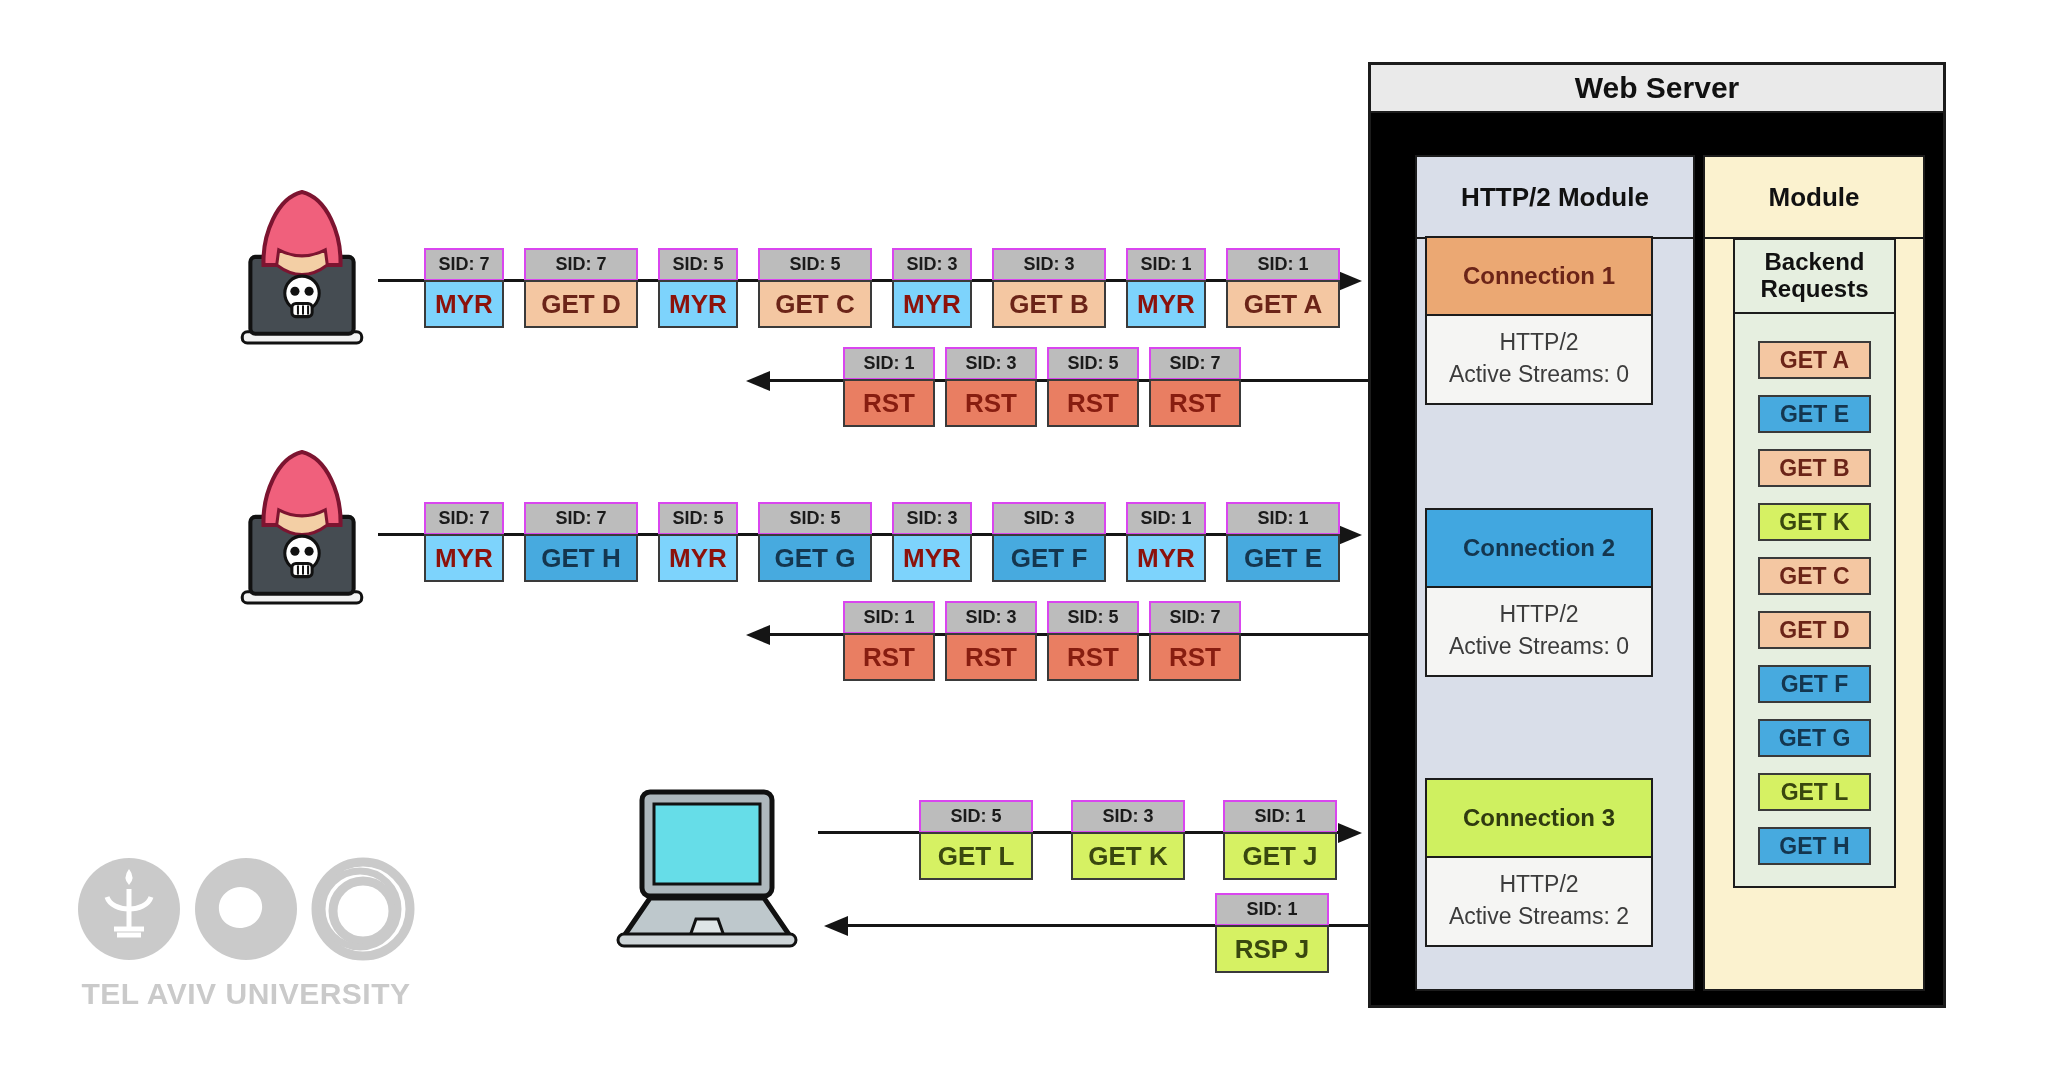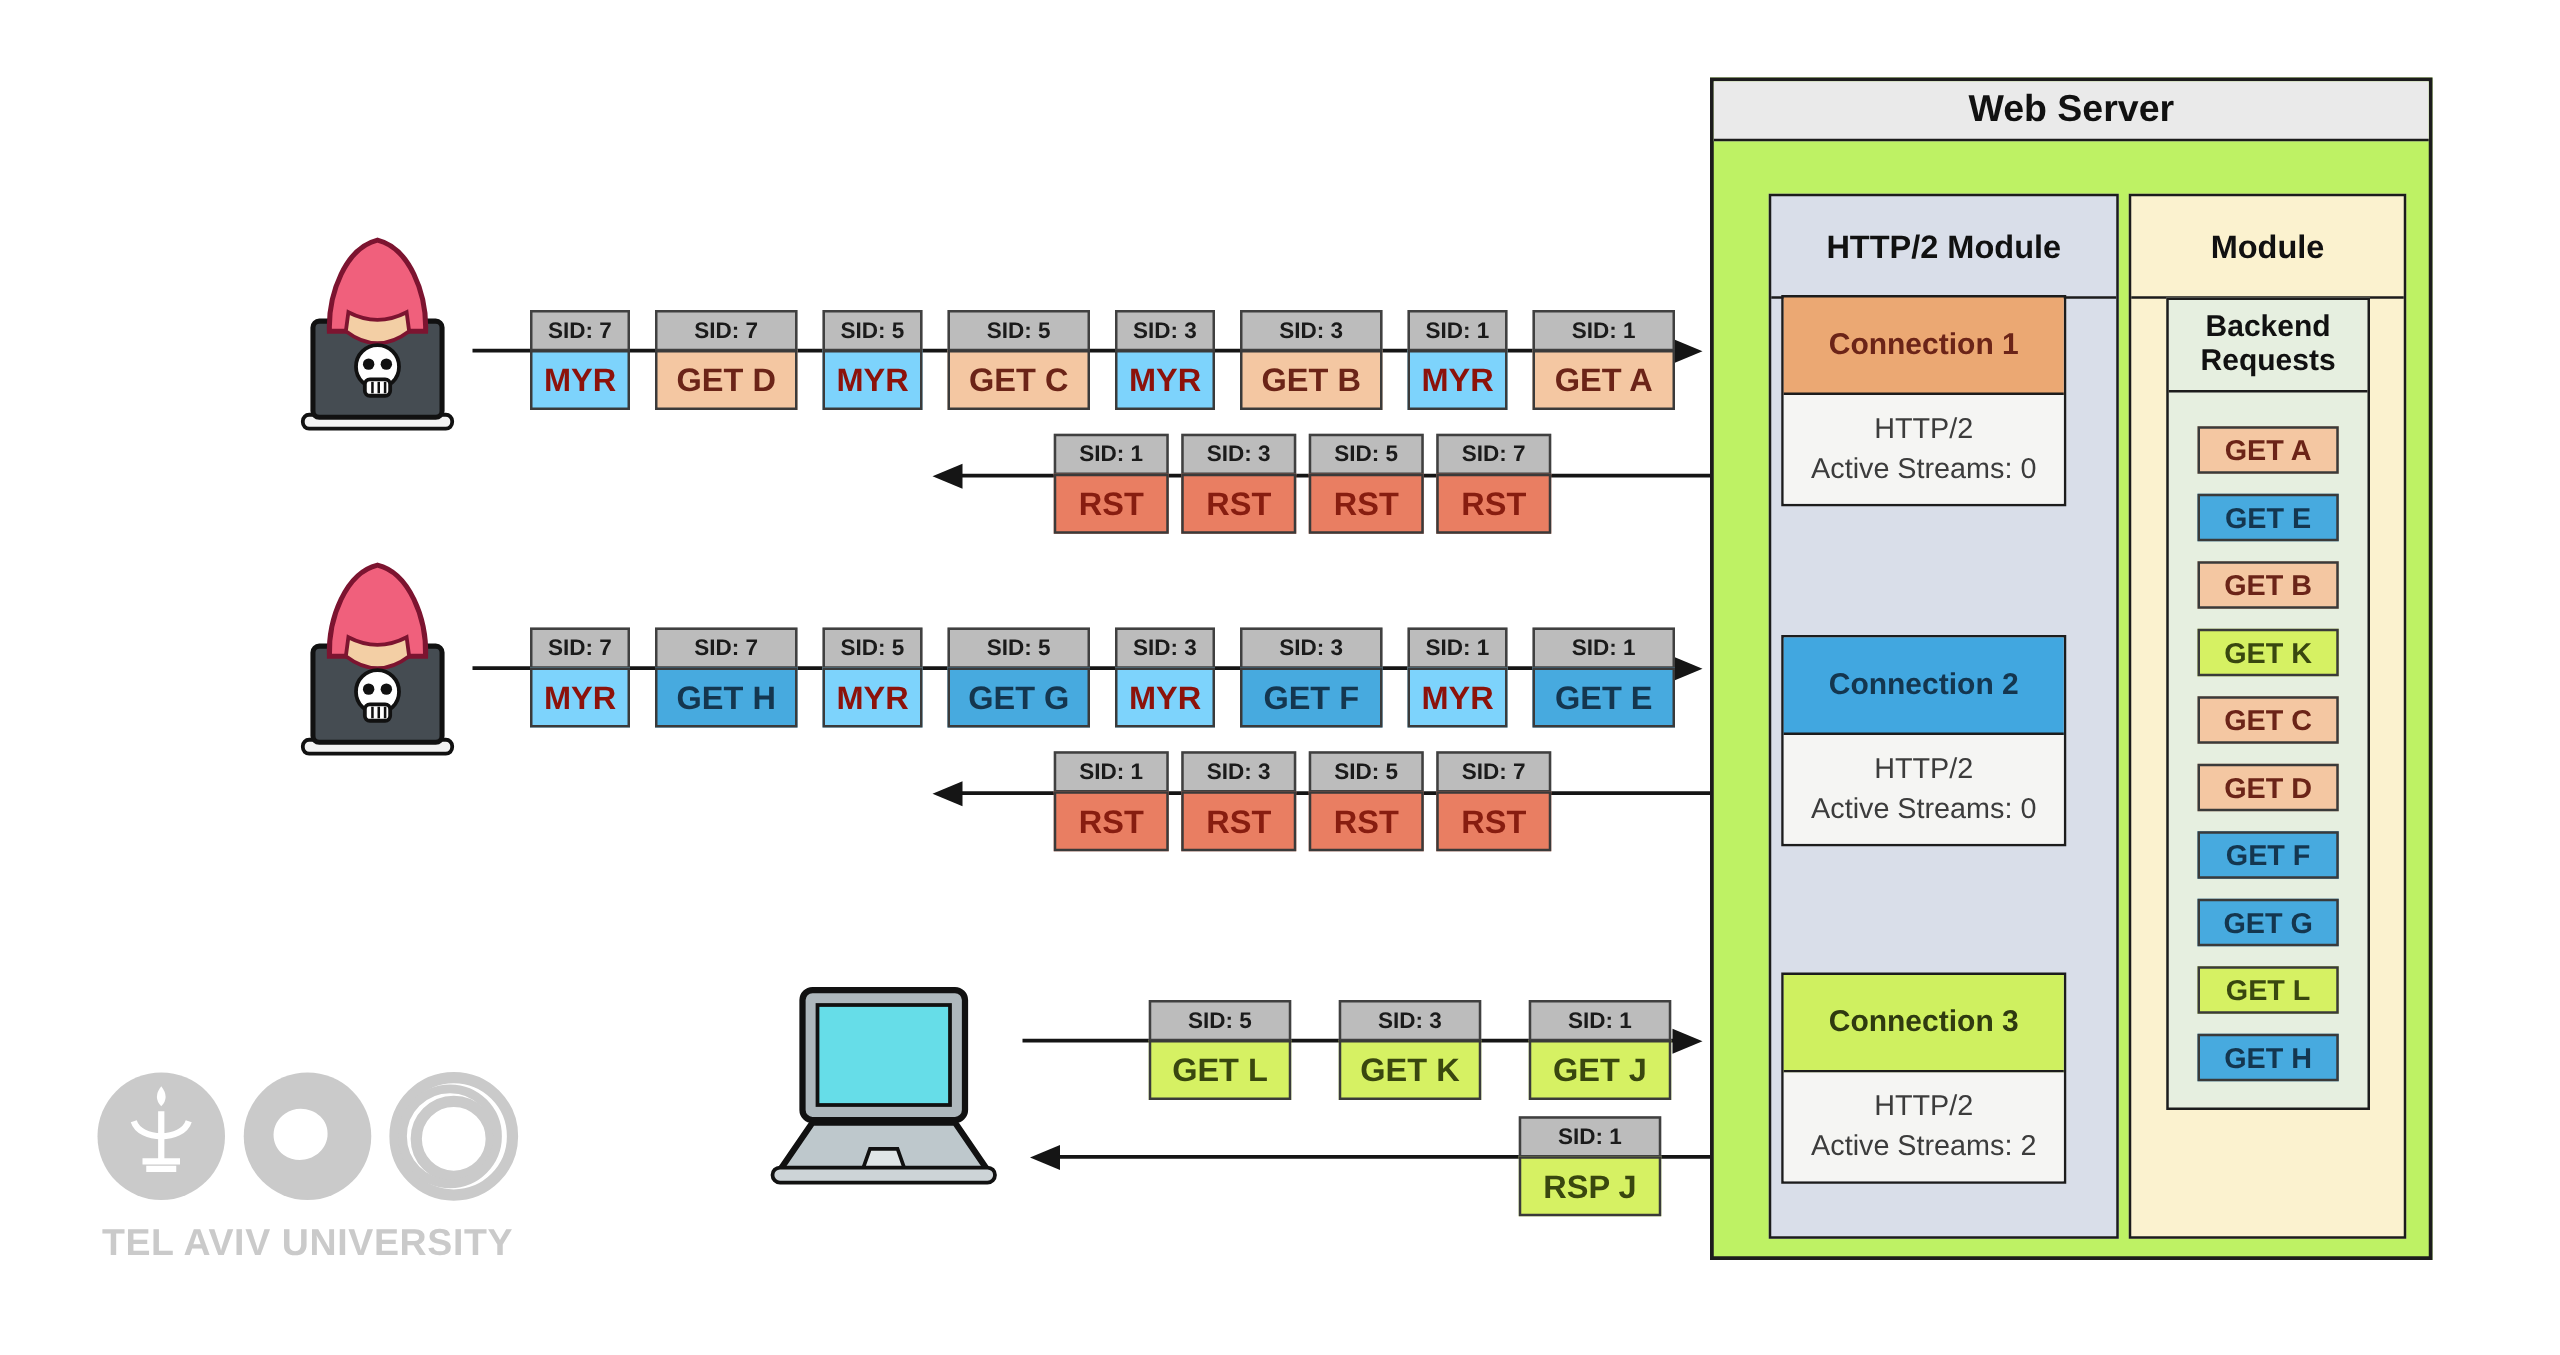"Web Server" #webserver { background: #bef264 -> #000000 }
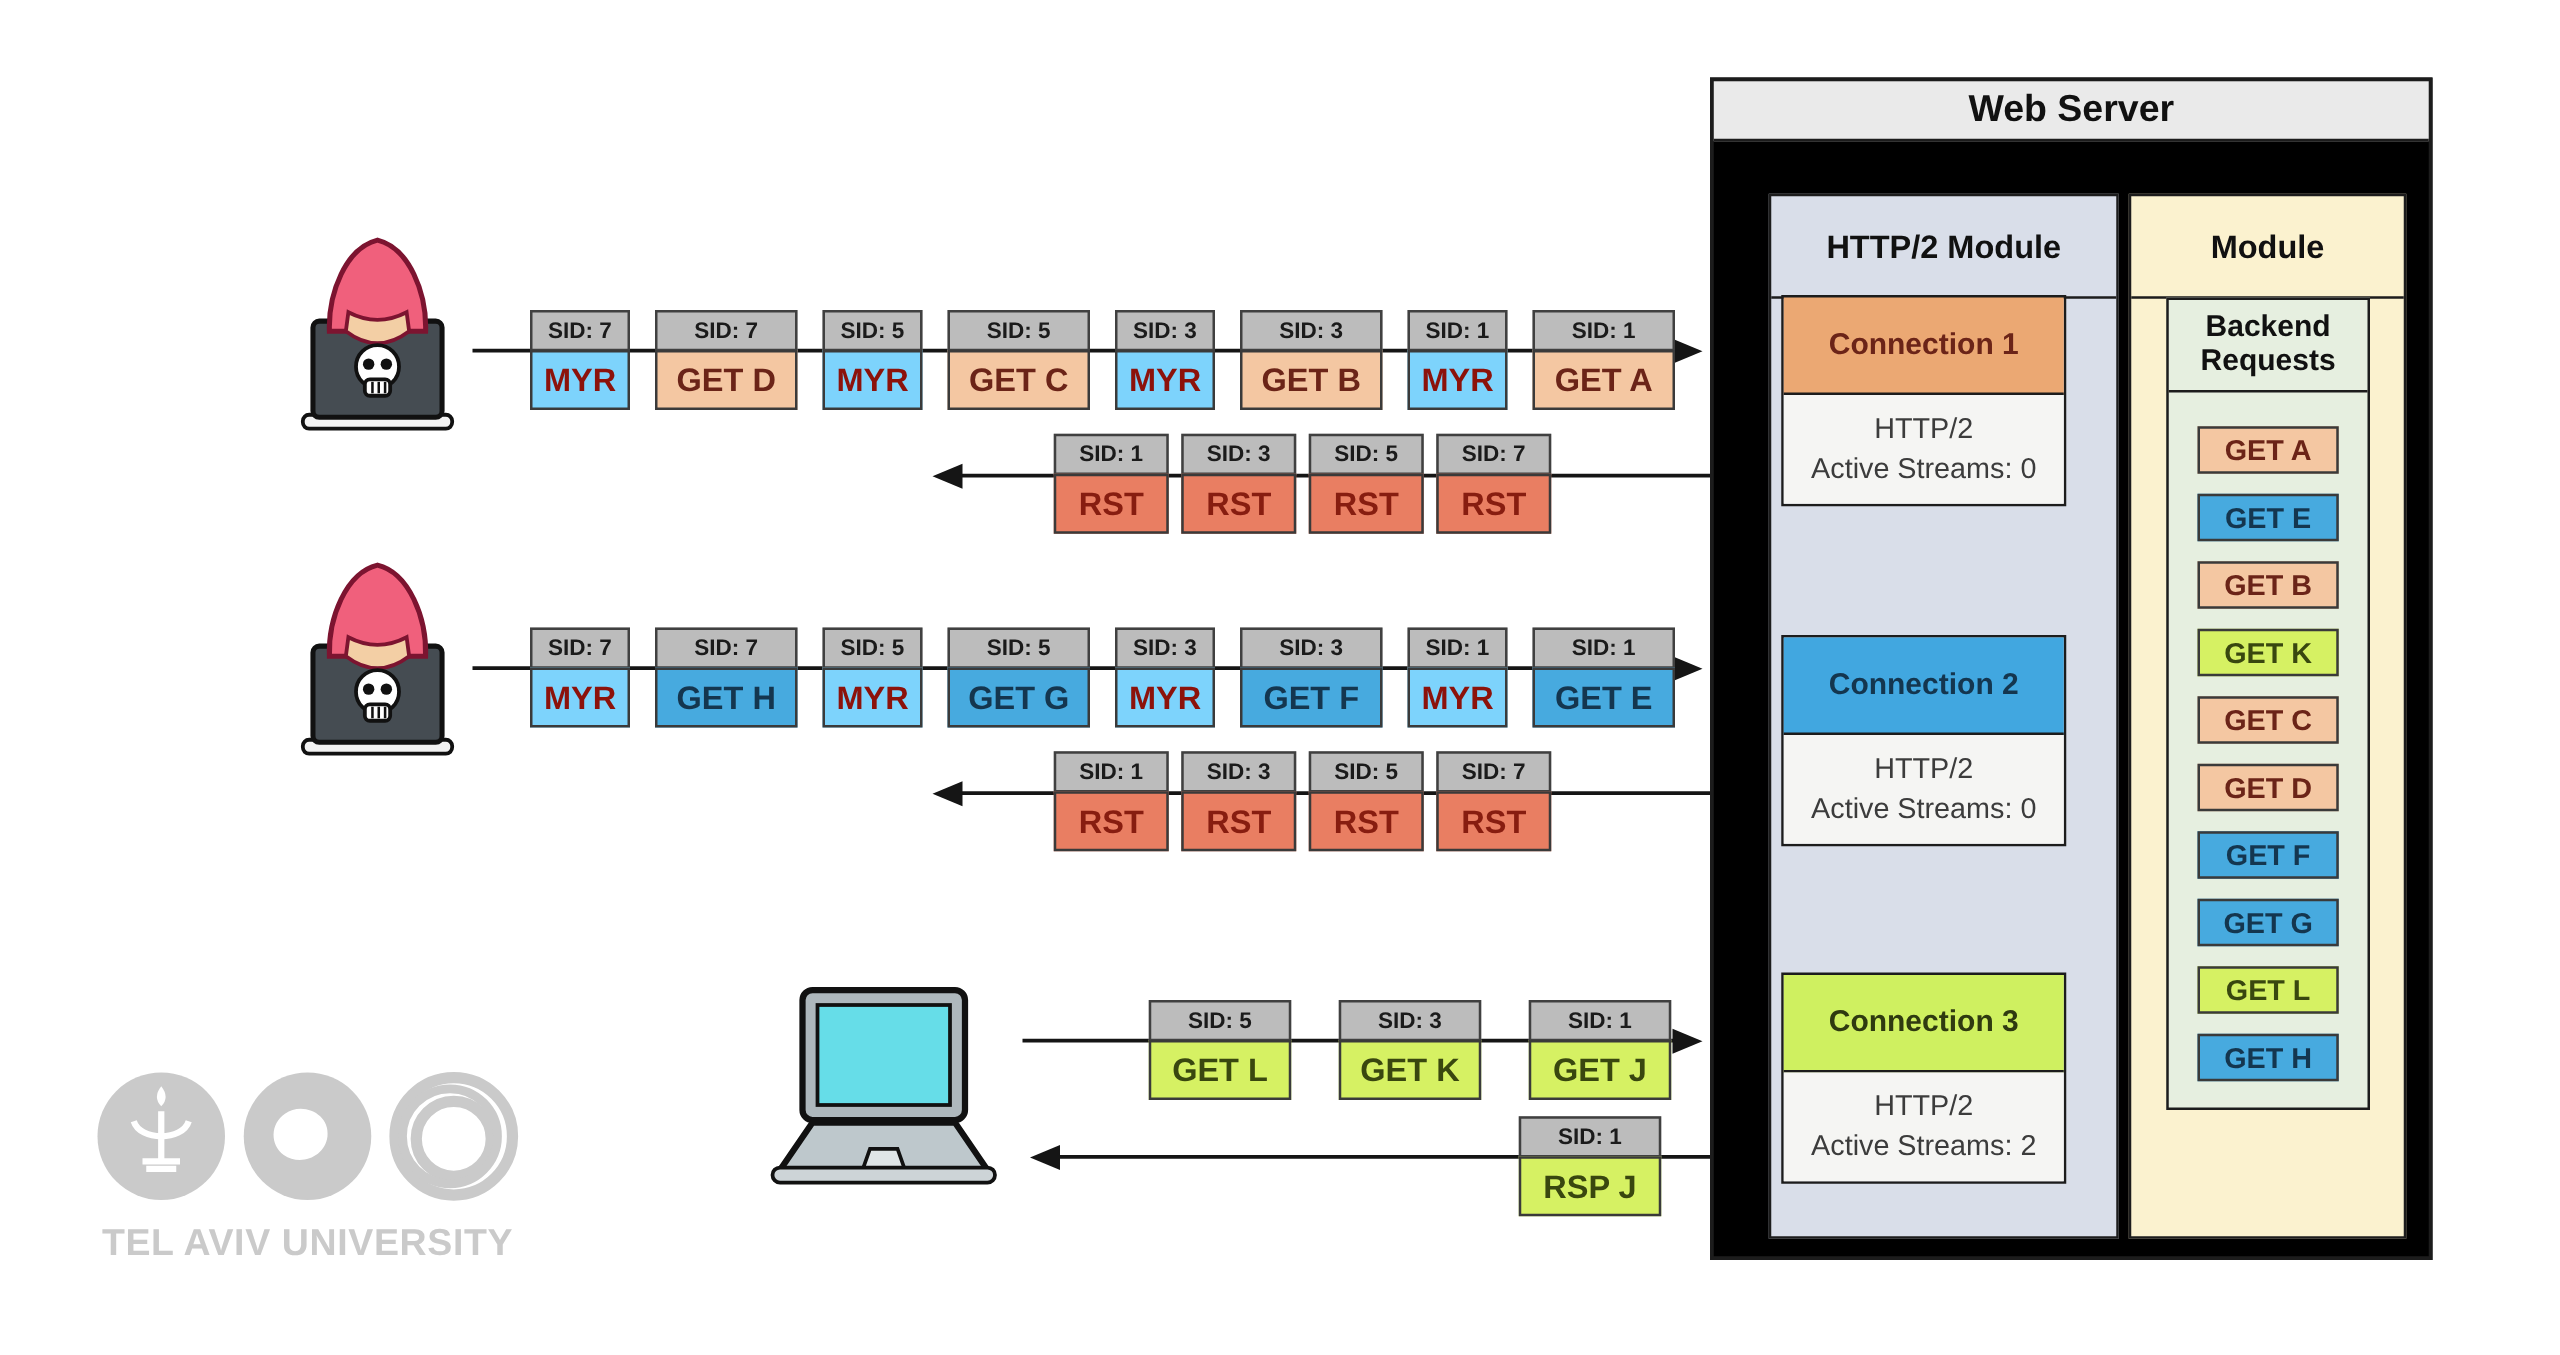"SID: 7" .pkt .sid { border: 2px solid #404040 -> 2px solid #d946ef }
